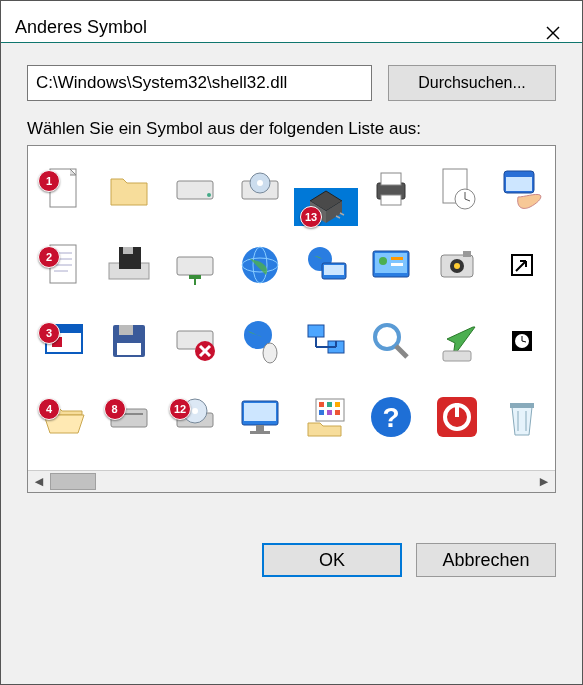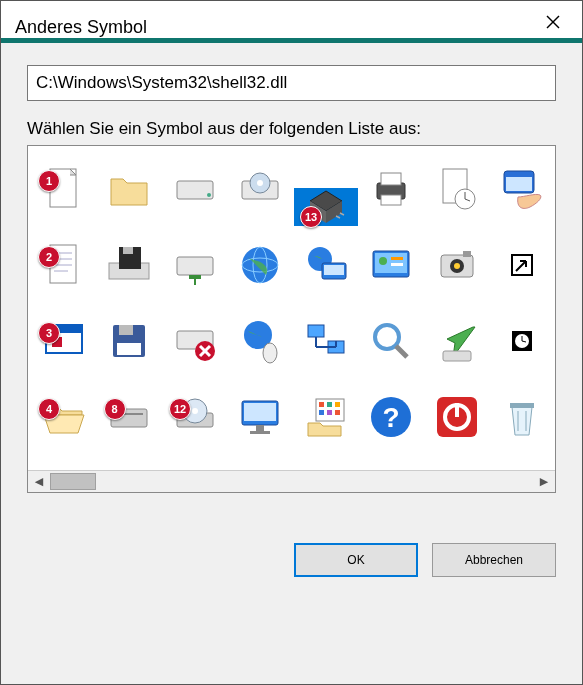"Anderes Symbol" .titlebar { align-items: flex-end -> flex-start; border-bottom: 5px solid #0f766e -> 1px solid #0f766e }
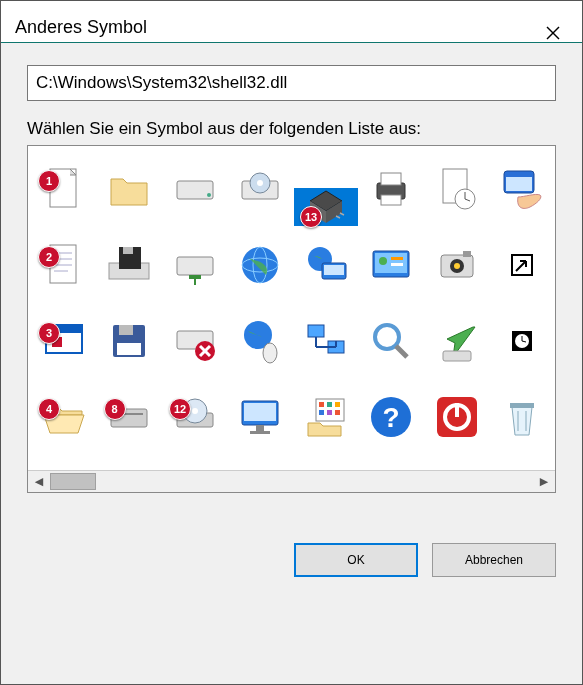"Durchsuchen..." button.browse-btn { html: none -> <button>Durchsuchen...</button> }
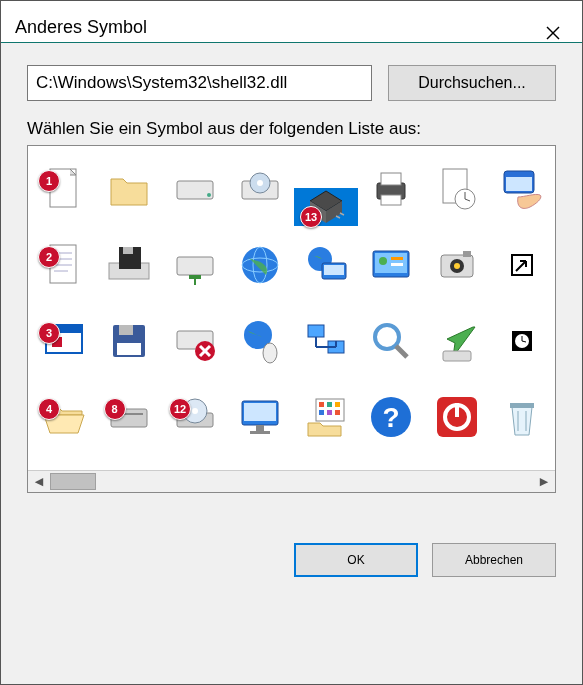"OK" .btn { font-size: 12px -> 18px; width: 124px -> 140px }
